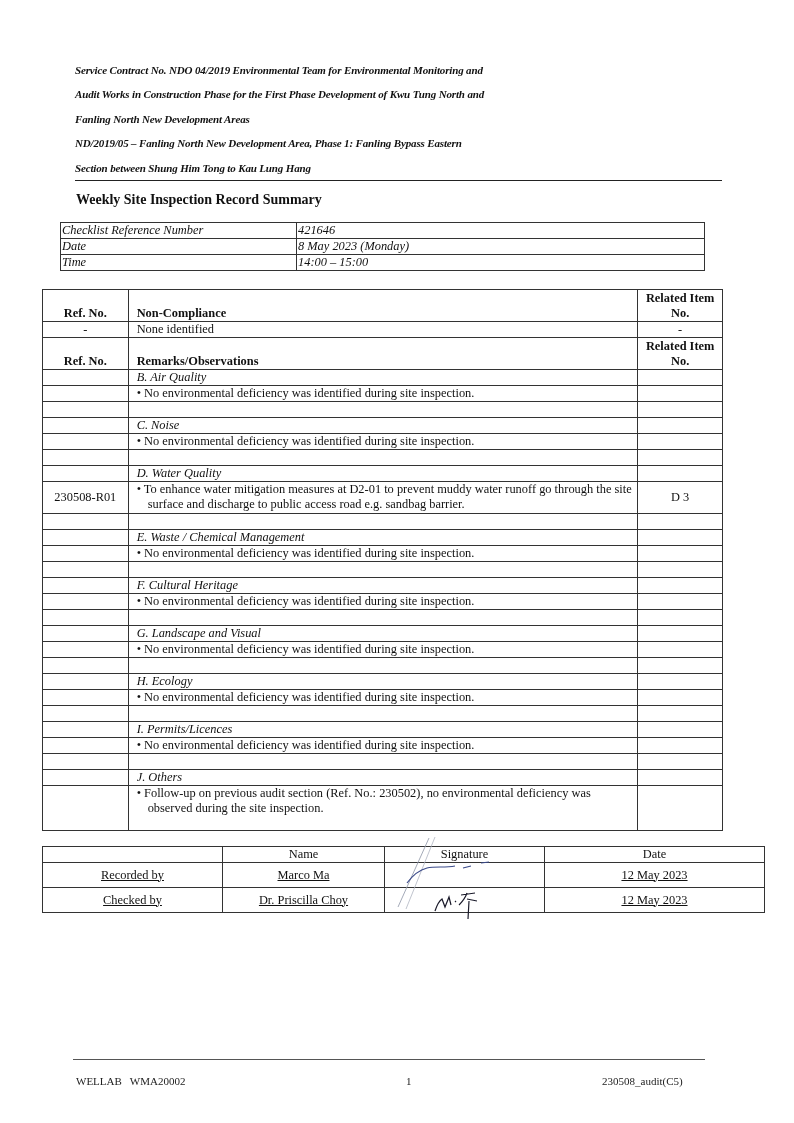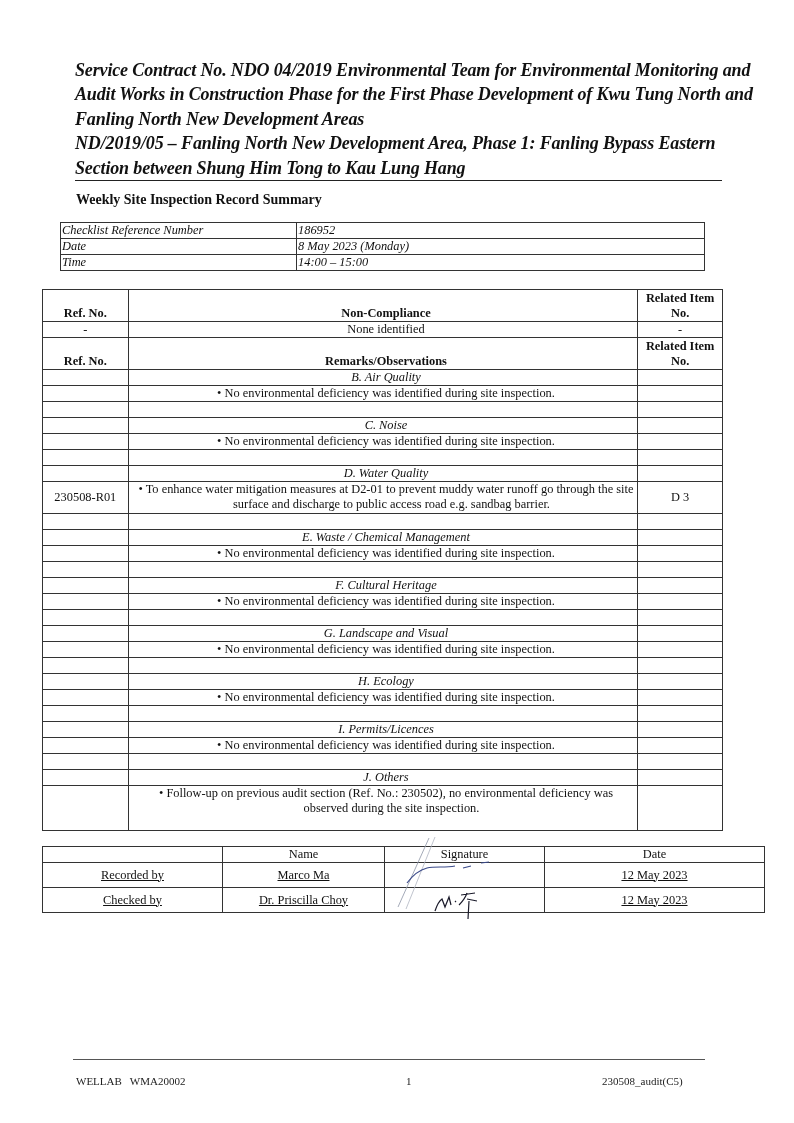"Service Contract No. NDO 04/2019" .title-block { font-size: 18px -> 11px }
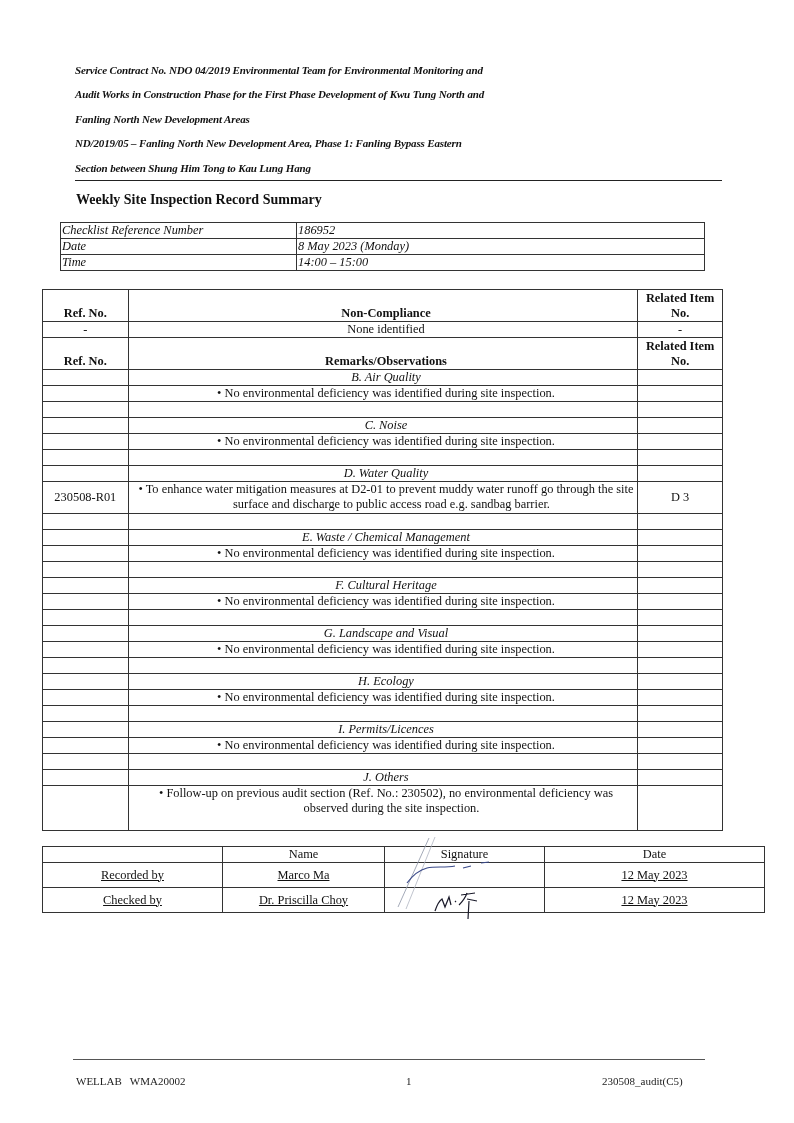"186952" td { text: 186952 -> 421646 }
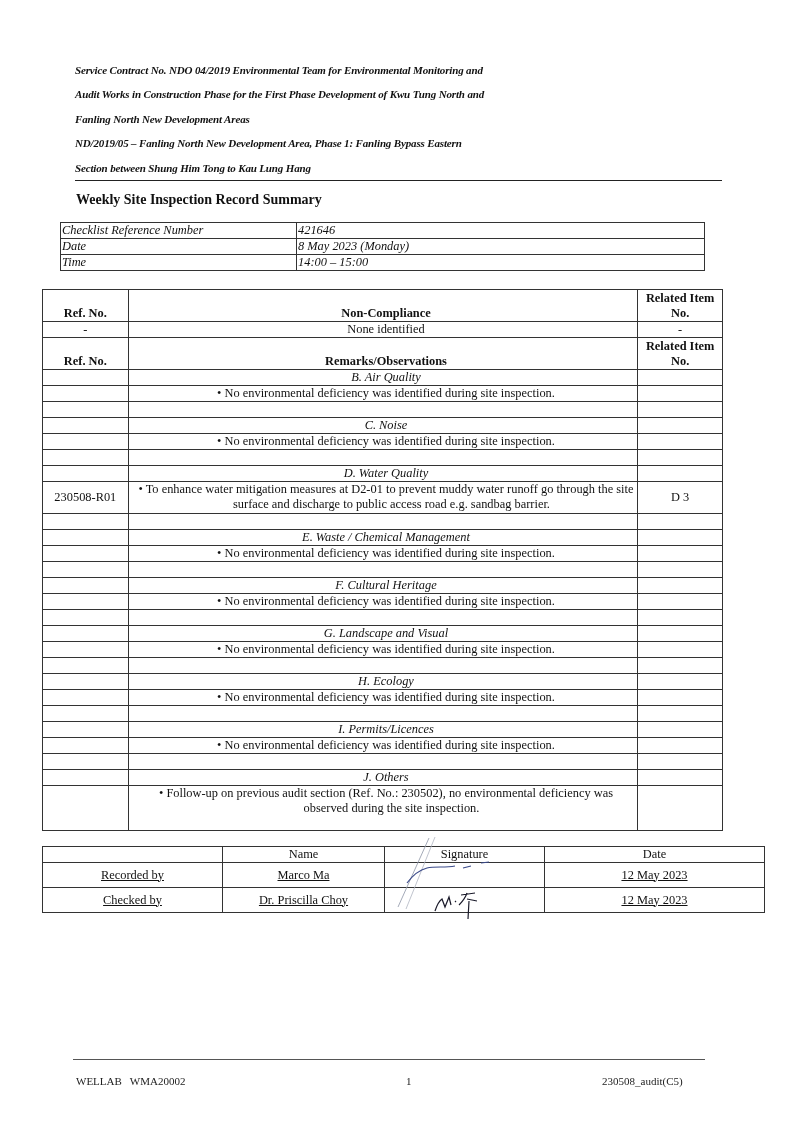"Non-Compliance" .main-table td.desc { text-align: center -> none }
